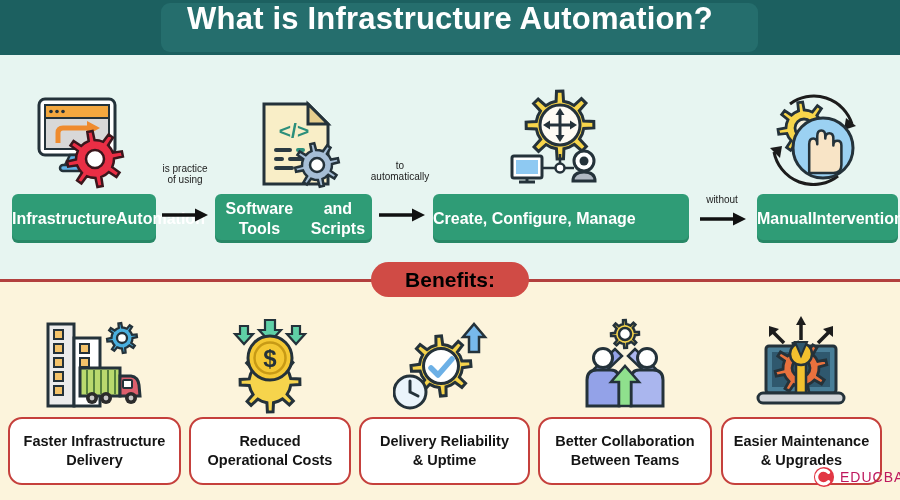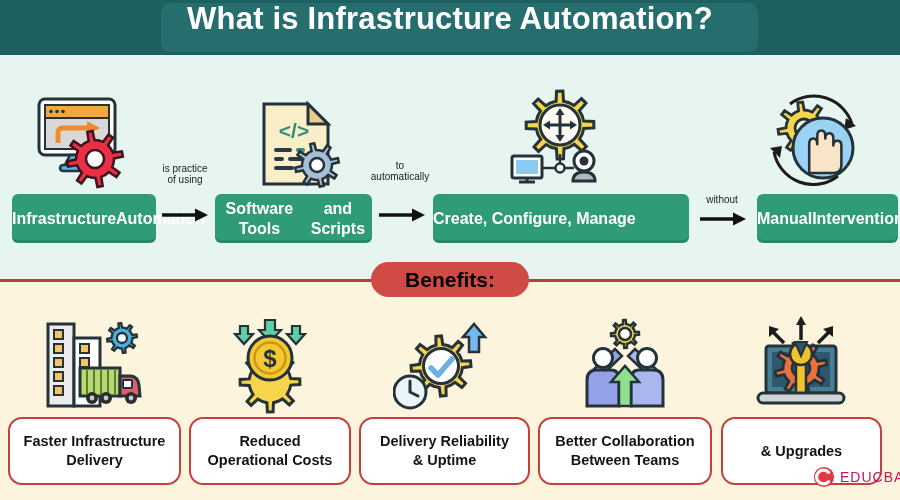"Easier Maintenance" span { html: none -> <span>Easier Maintenance</span> }
